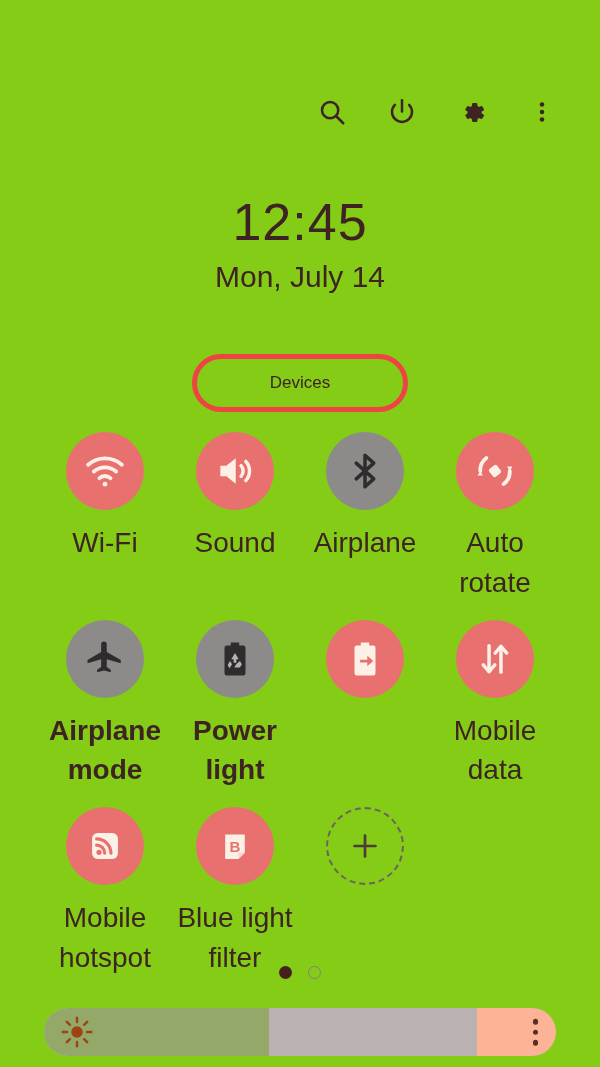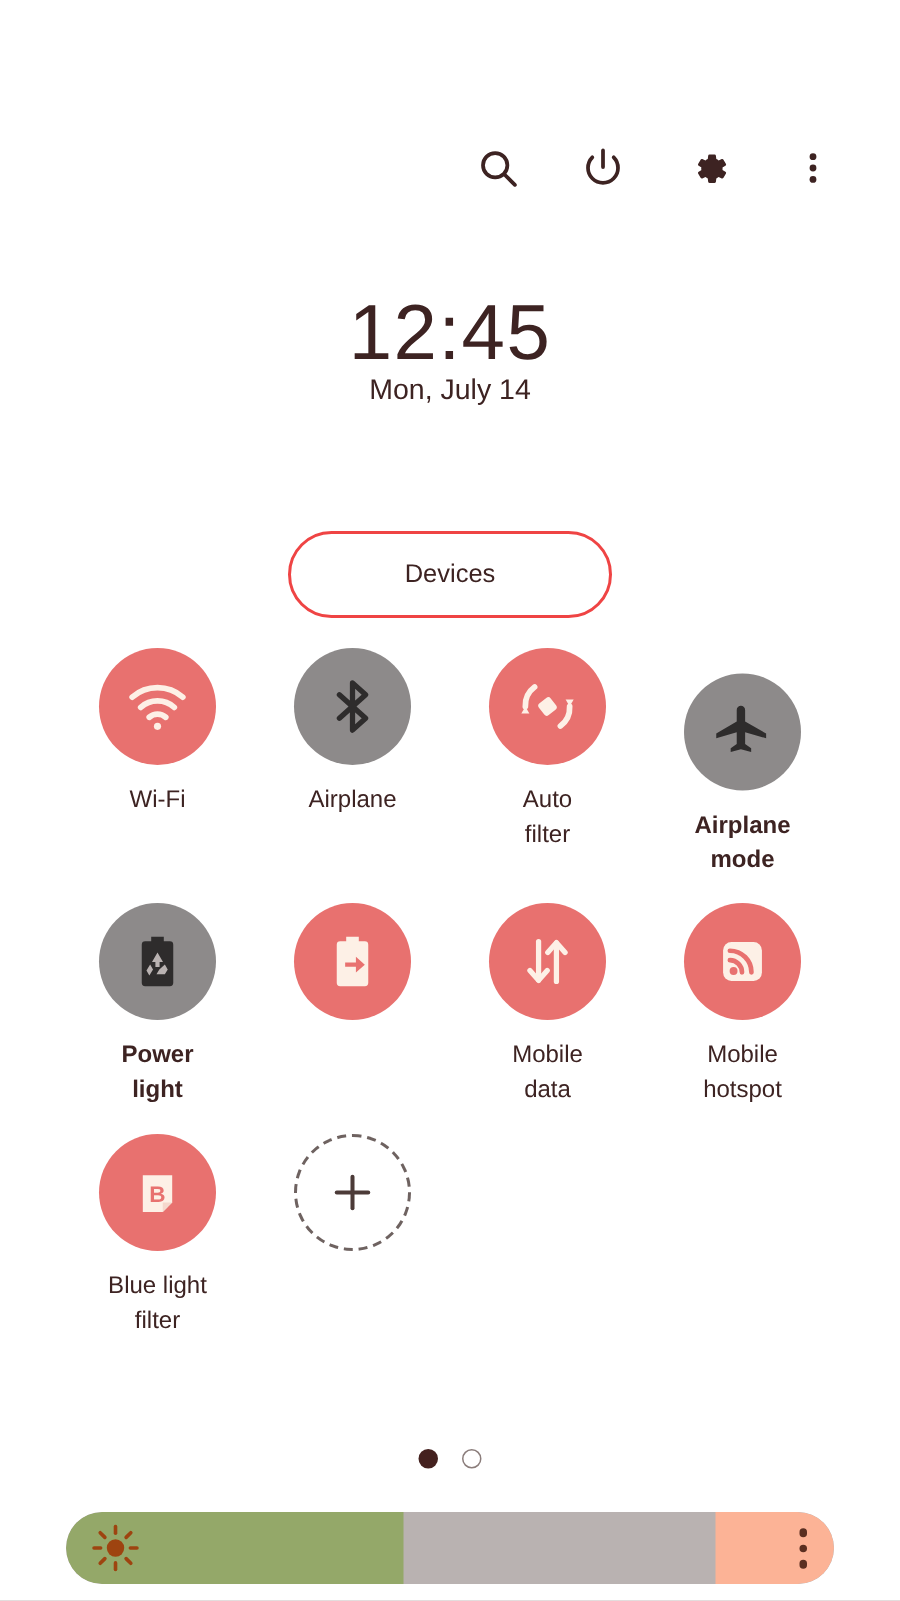"12:45" .panel { background: #ffffff -> #84cc16 }
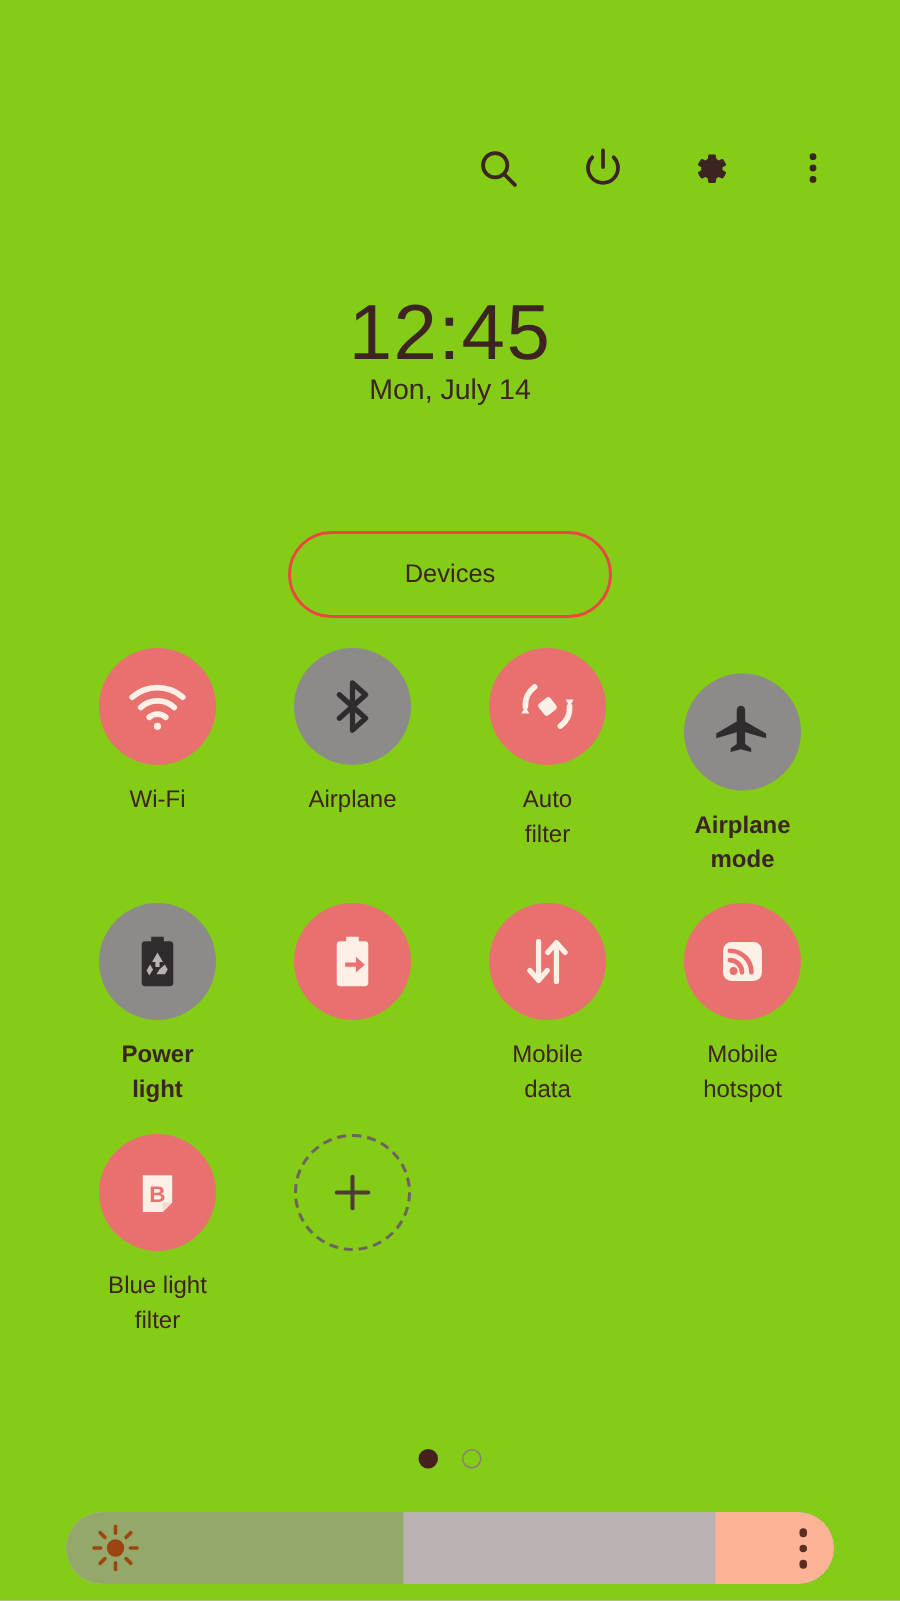"Mon, July 14" .date { font-size: 19px -> 30px; margin-top: none -> 10px }
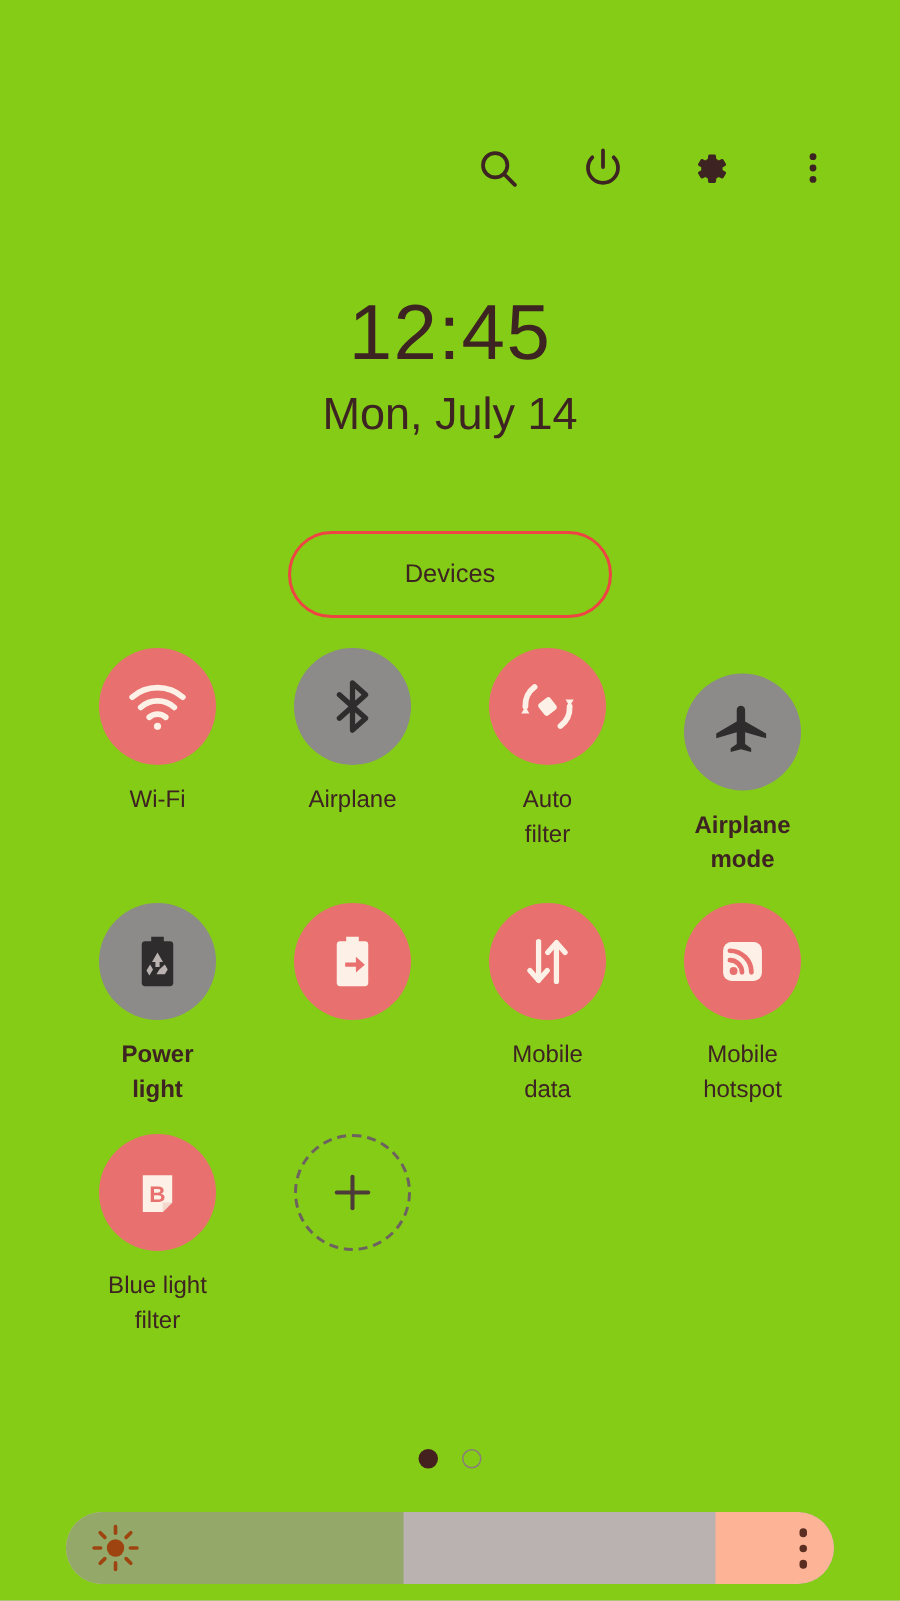"Devices" .pill { border: 2px solid #ef4444 -> 5px solid #ef4444 }
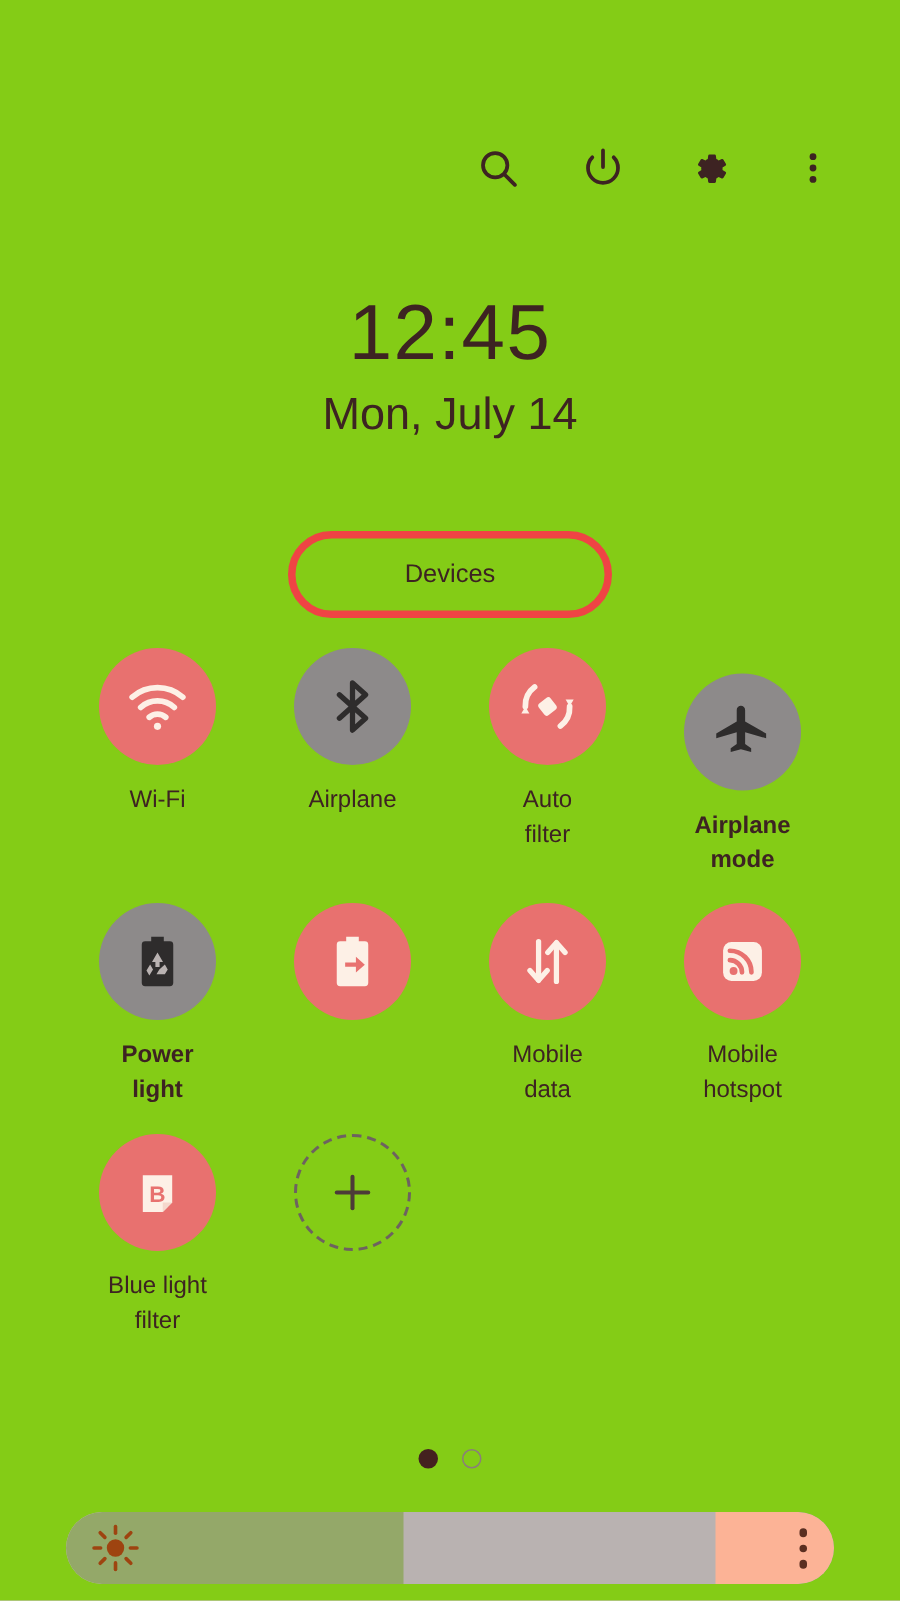"Wi-Fi" .tile-label { font-size: 16px -> 28px }
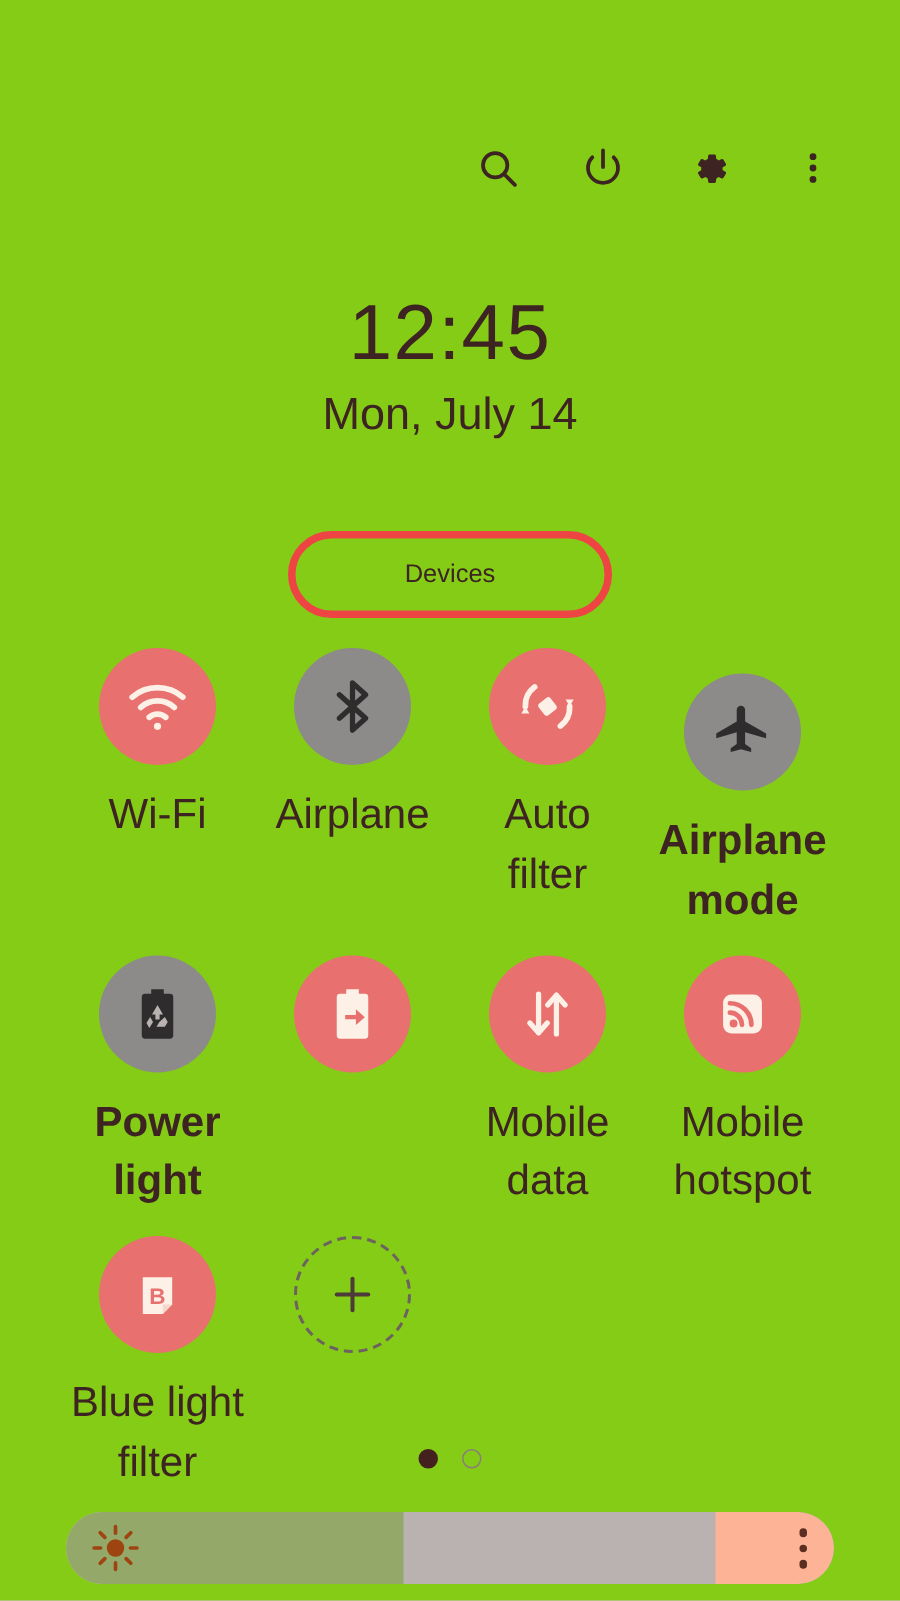"Sound" div.tile { html: none -> <div> <div> <svg> <path></path> <path></path> <path></path> </svg> </div> <div>Sound</div> </div> }
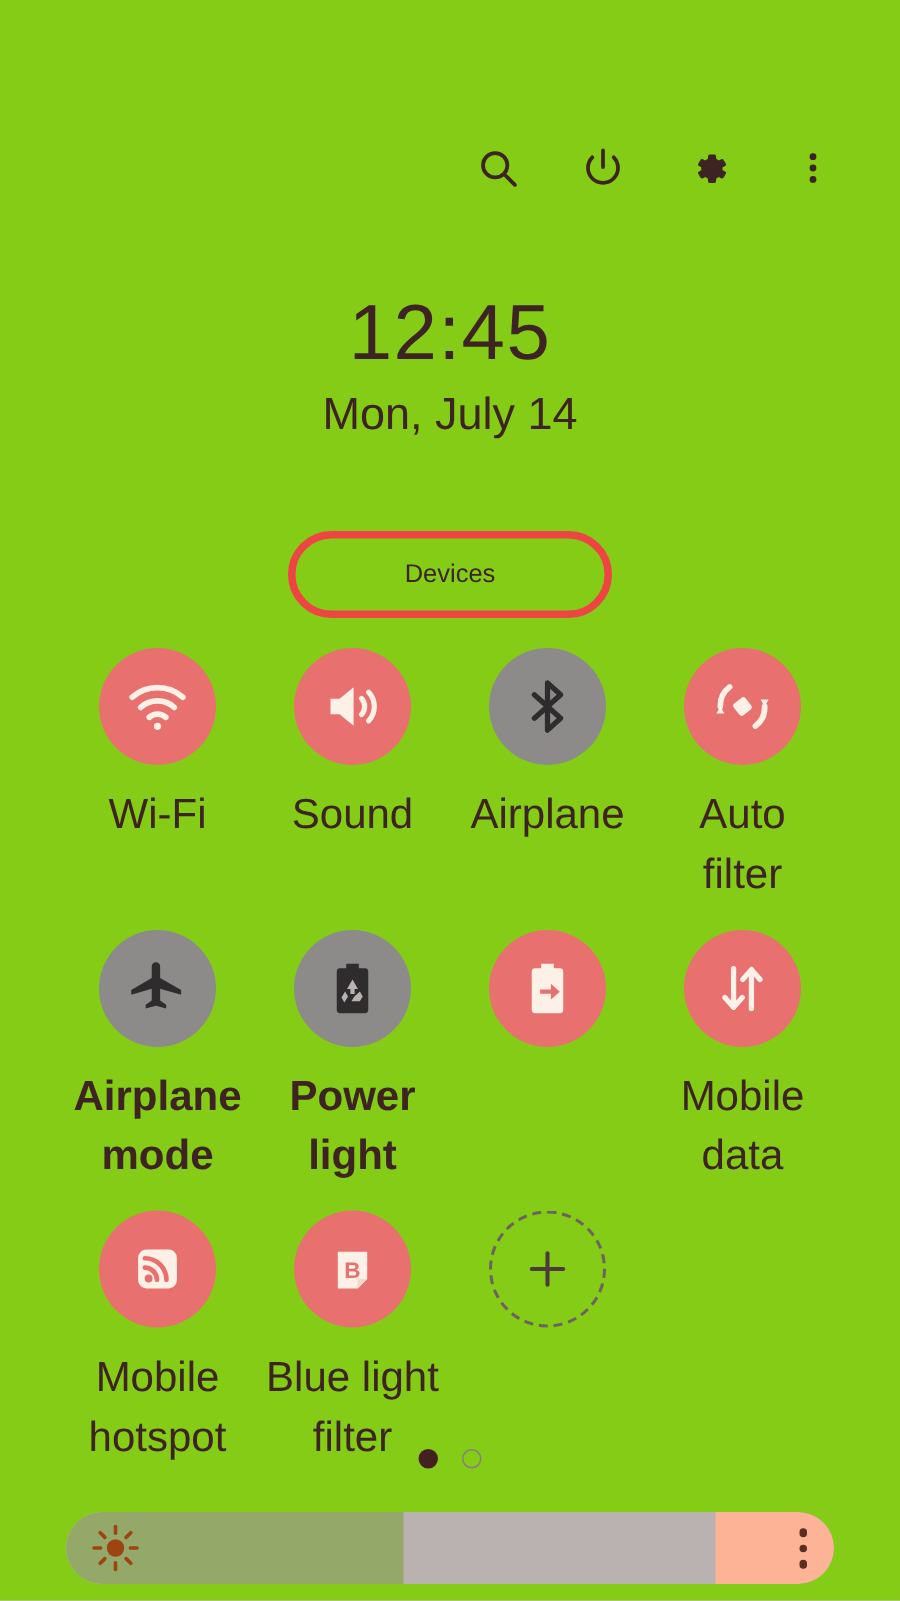"Auto" div.tile-label { text: filter -> rotate }
